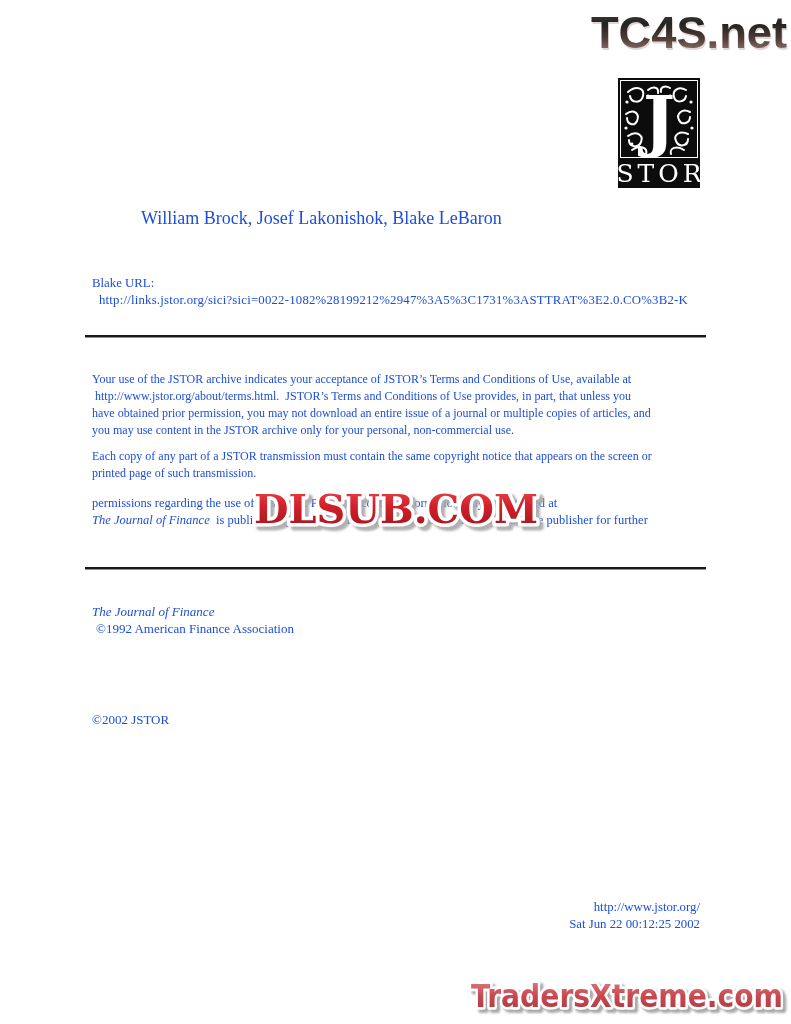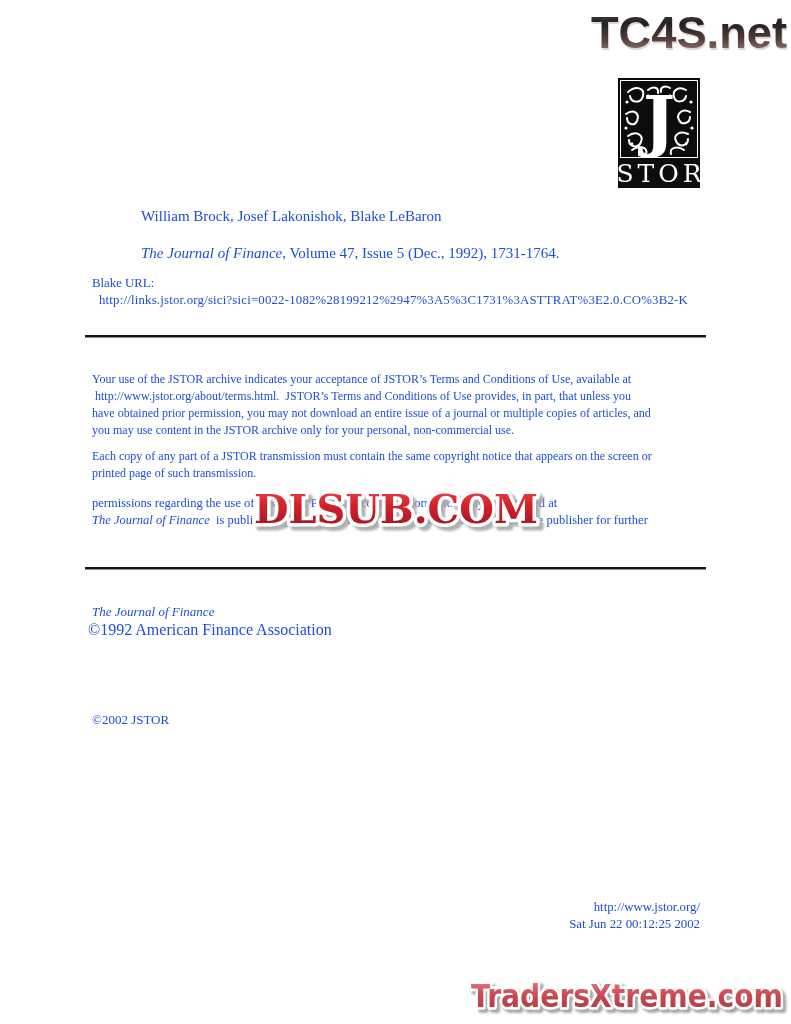"William Brock, Josef Lakonishok, Blake" .authors { font-size: 15px -> 18px }
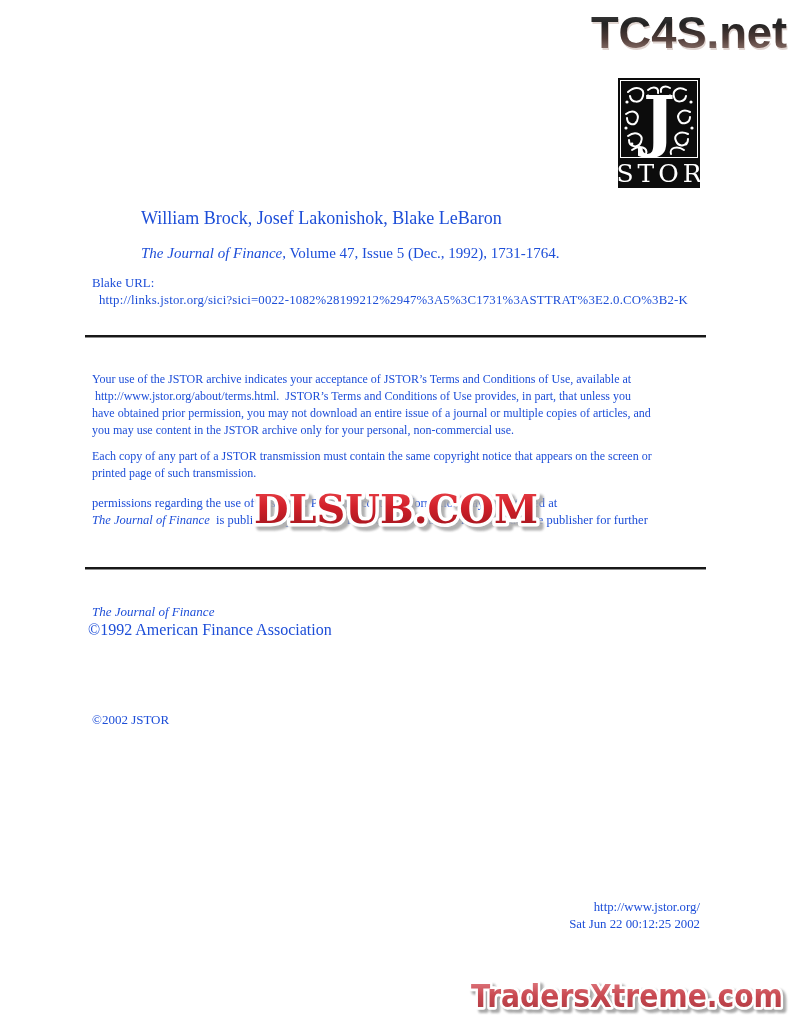"The Journal of Finance, Volume" div.abs { html: <div><span>The Journal of Finance</span><span>, Volume 47, Issue 5 (Dec., 1992), 1731-1764.</span></div> -> none }
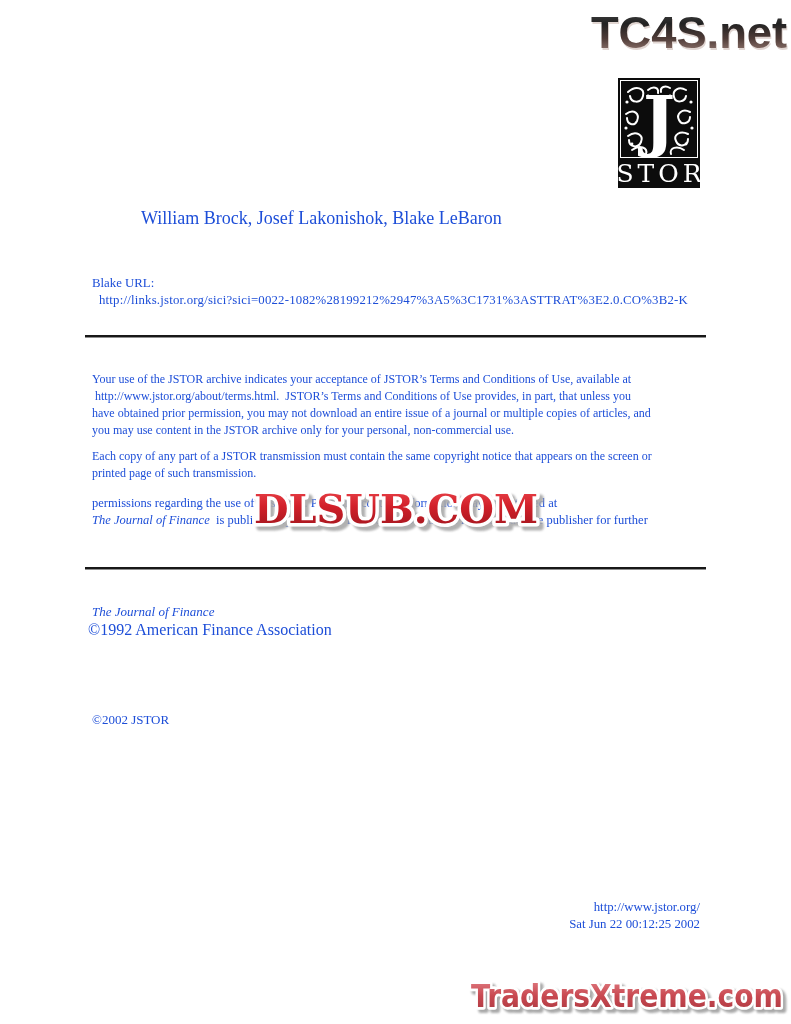"©1992 American Finance Association" .foot-1992 { font-size: 16px -> 13px; left: 88px -> 96px }
